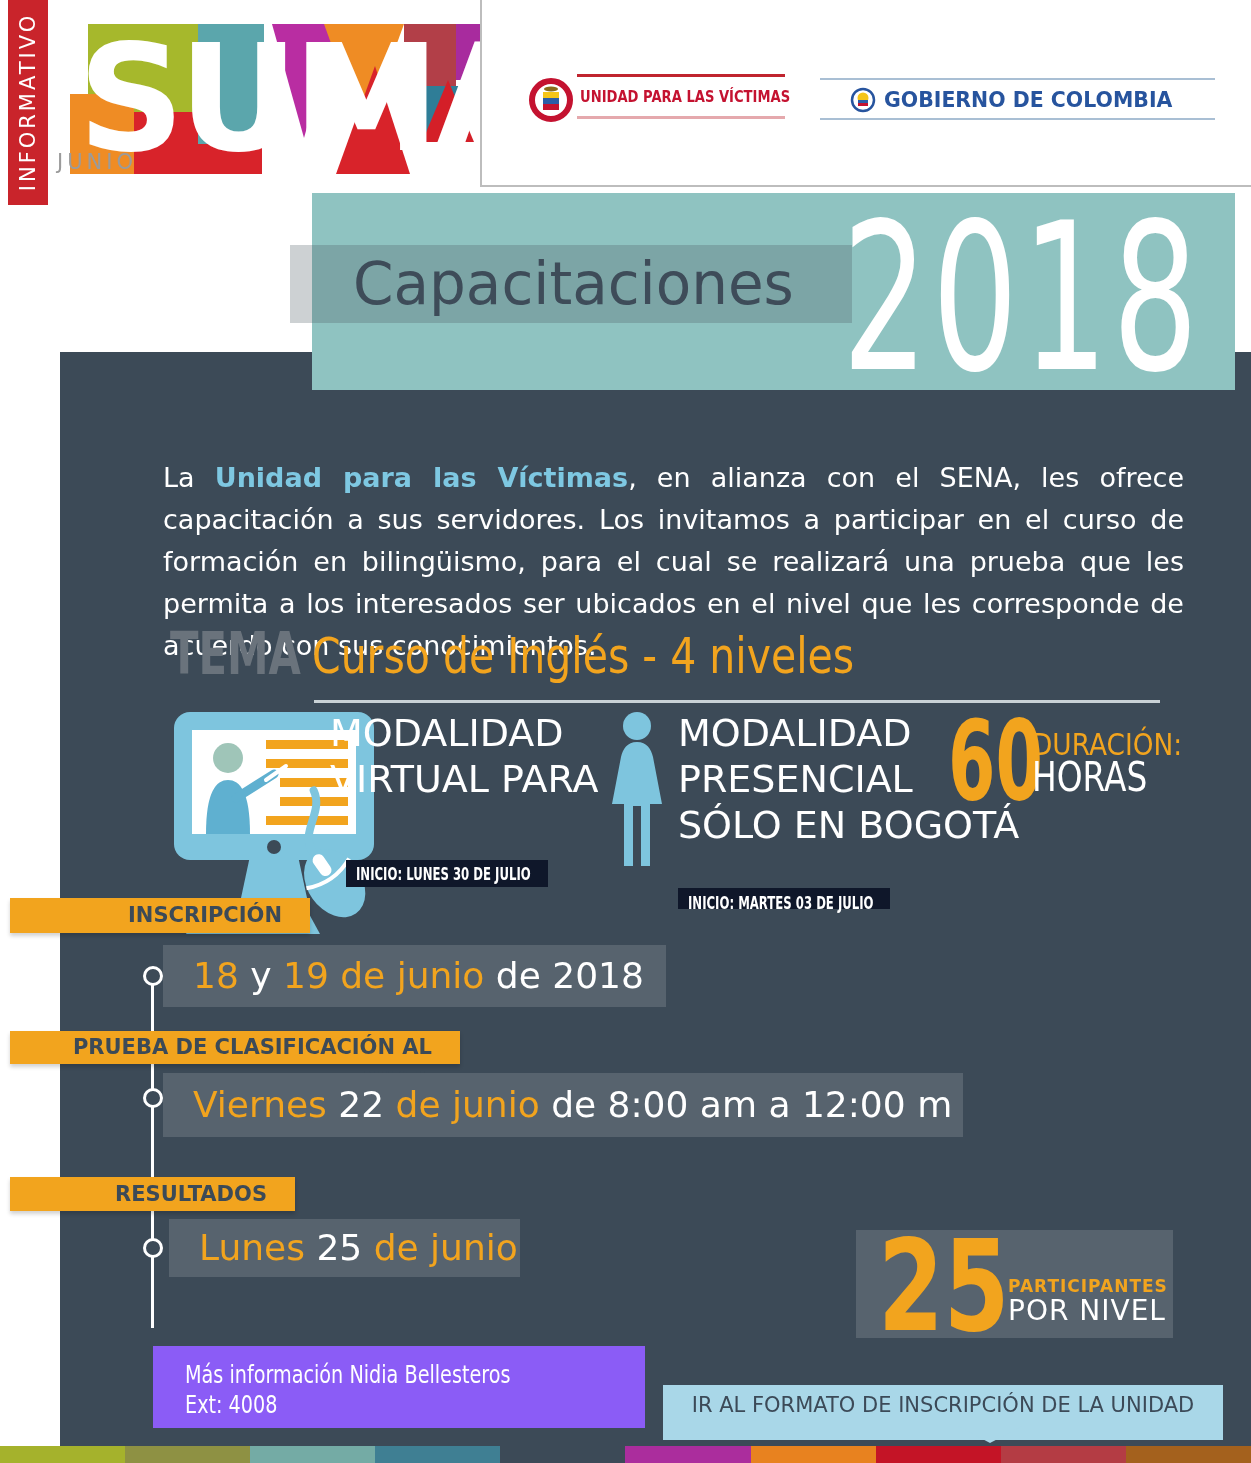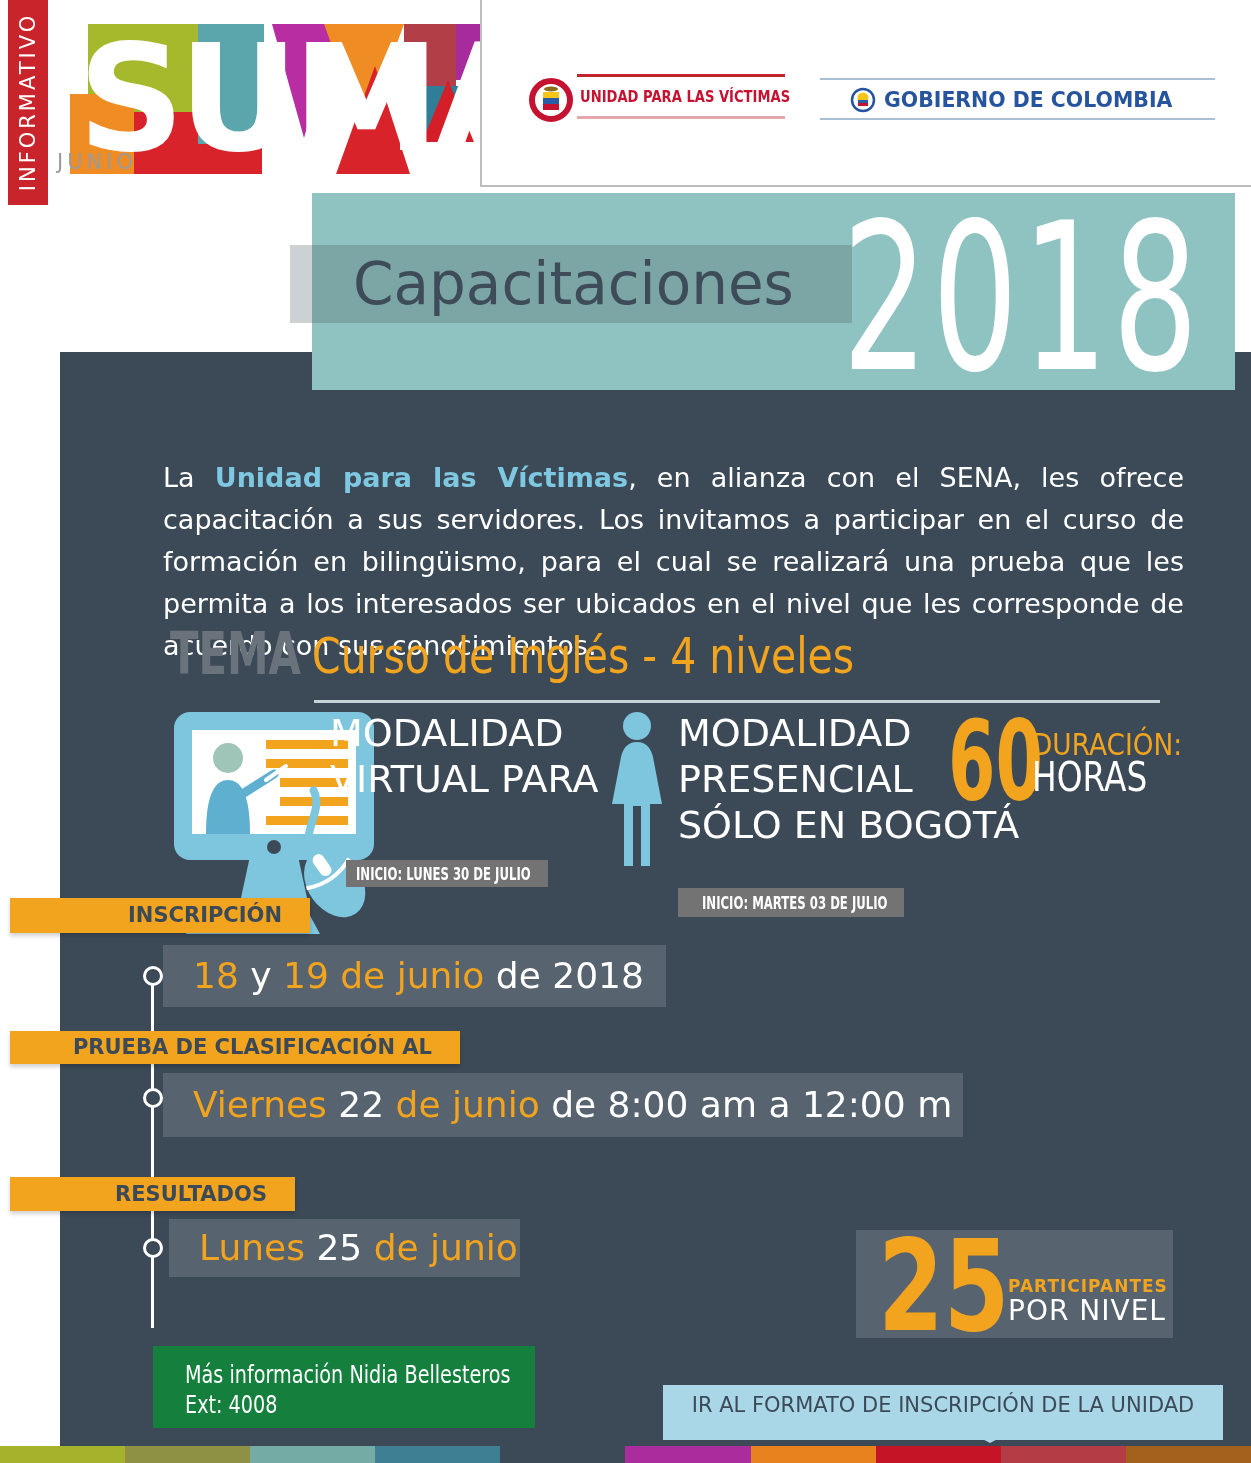"INICIO: LUNES 30 DE JULIO" .inicio-band { background: #737373 -> #0f172a }
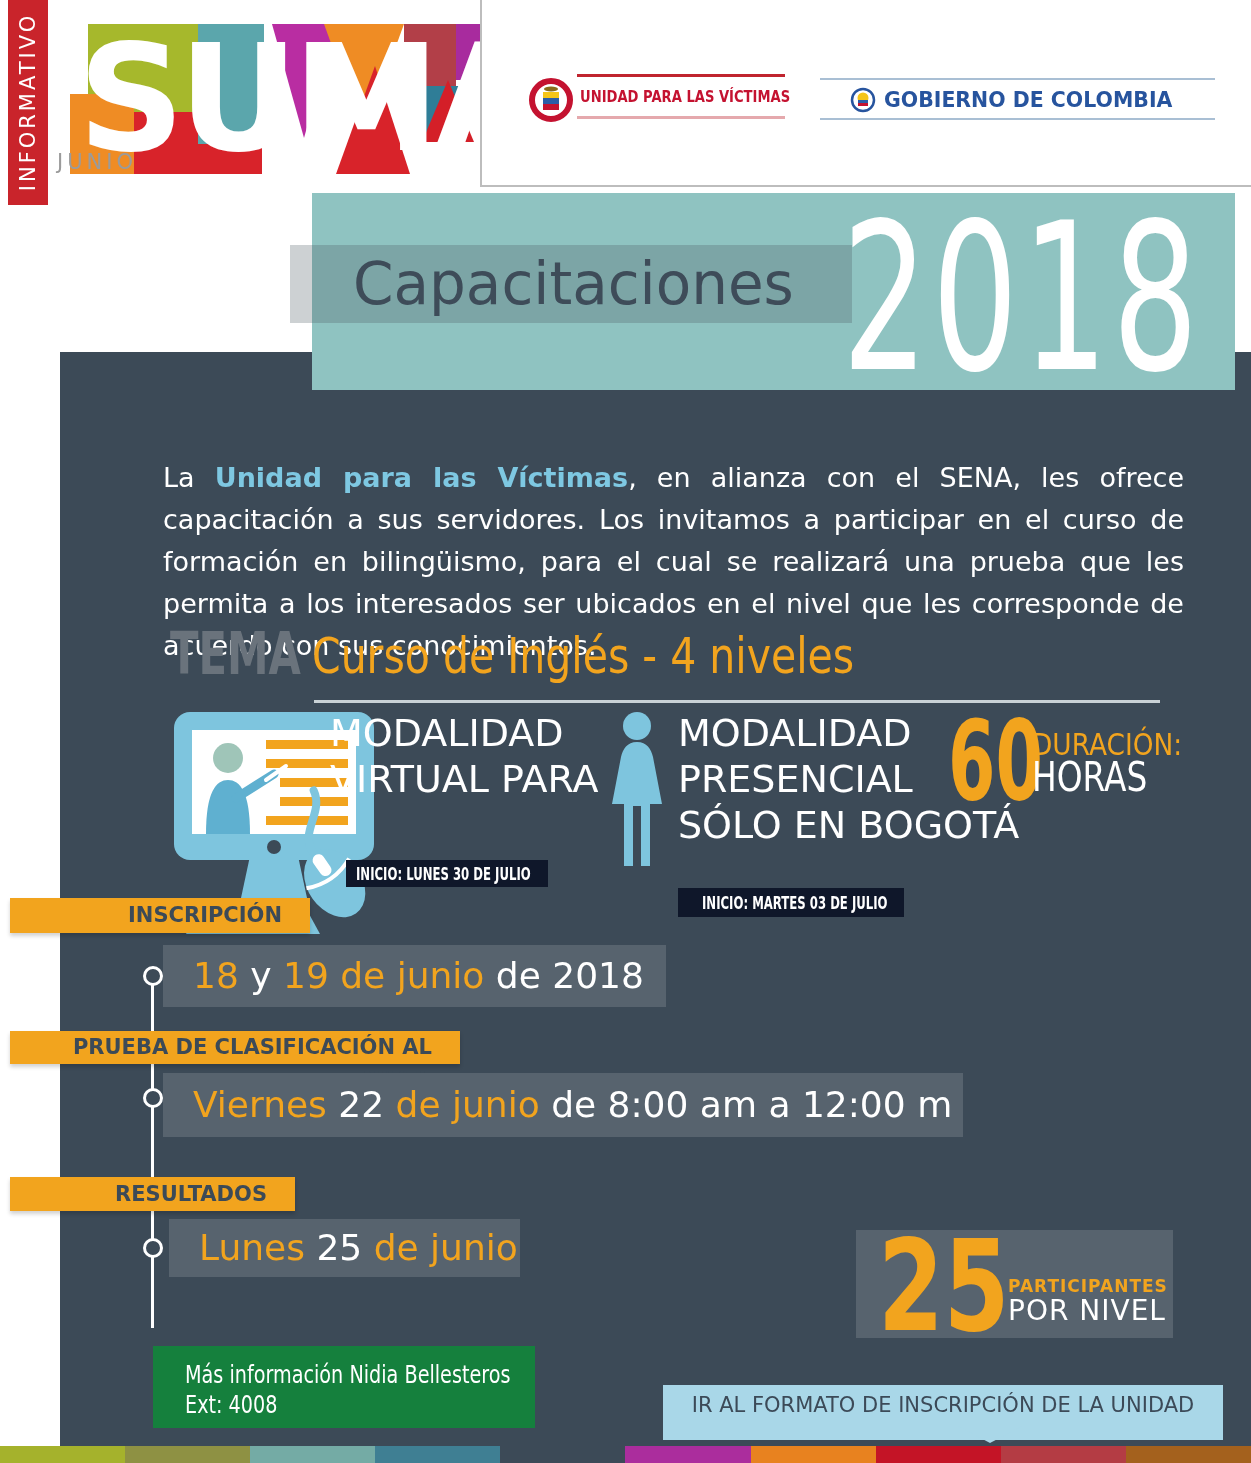"INICIO: MARTES 03 DE JULIO" #inicio-right { height: 29px -> 21px; padding-left: 24px -> 10px }
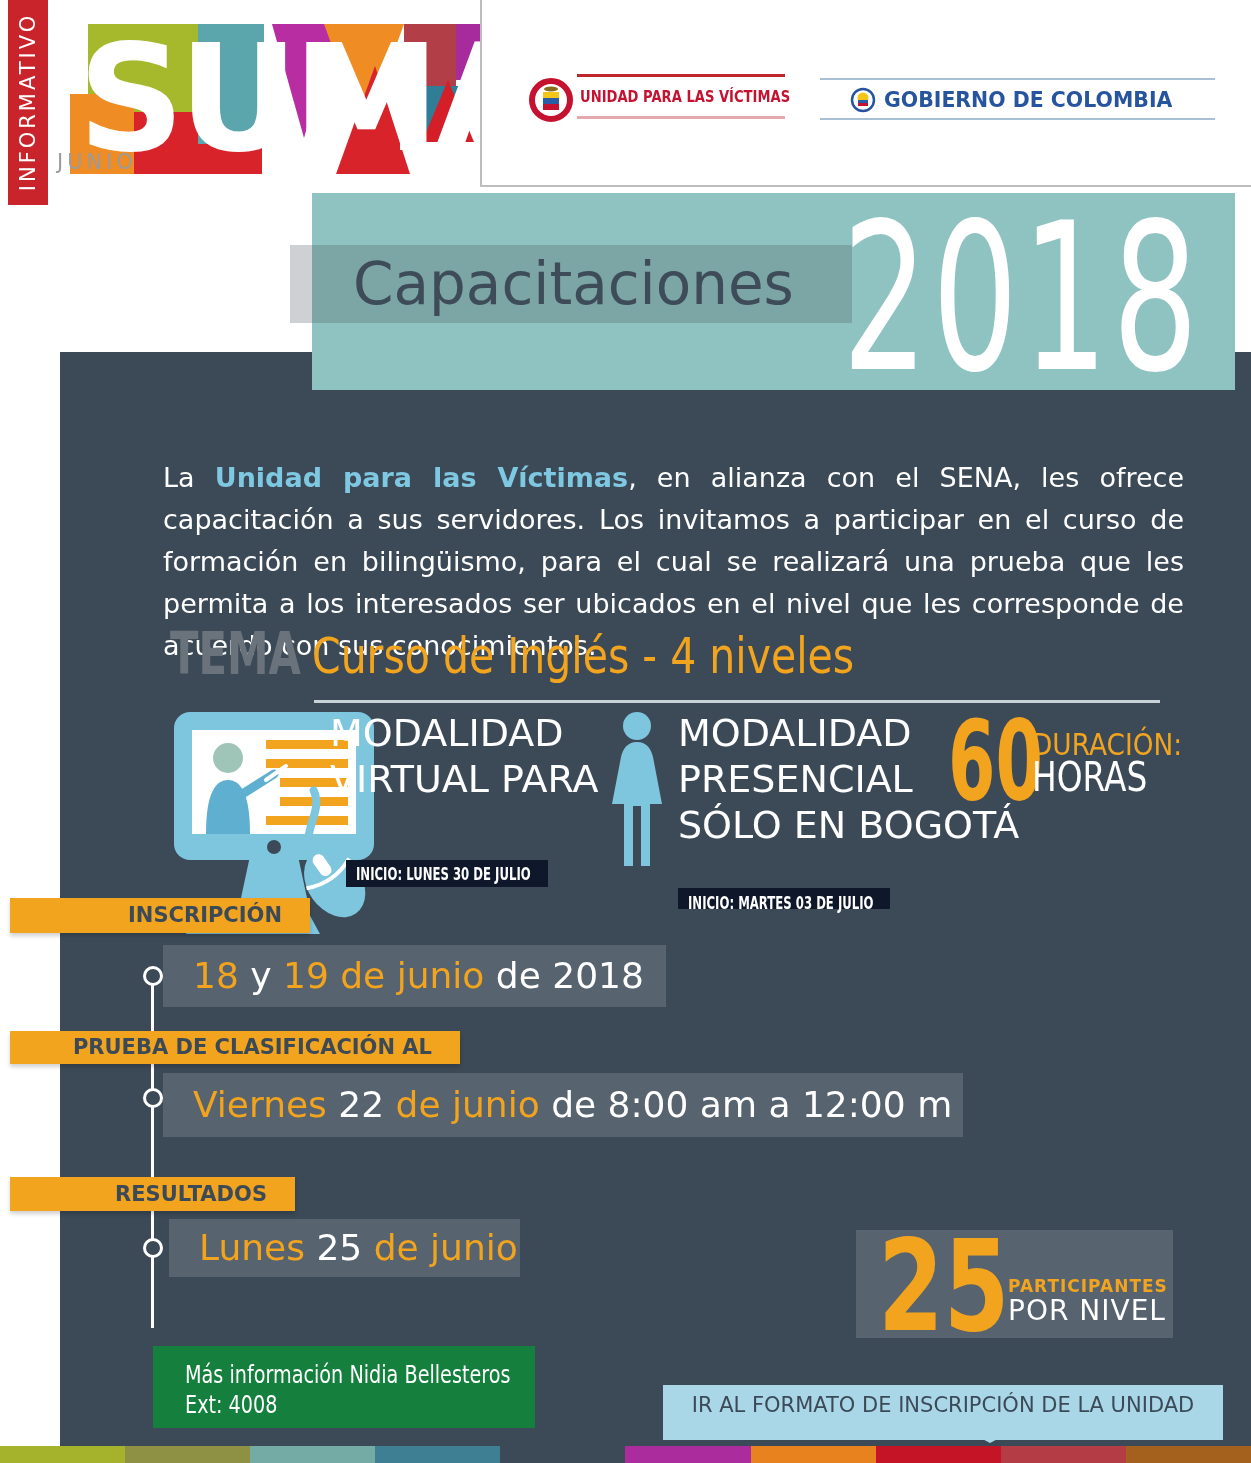"Más información Nidia Bellesteros" #contact-box { background: #15803d -> #8b5cf6; width: 382px -> 492px }
